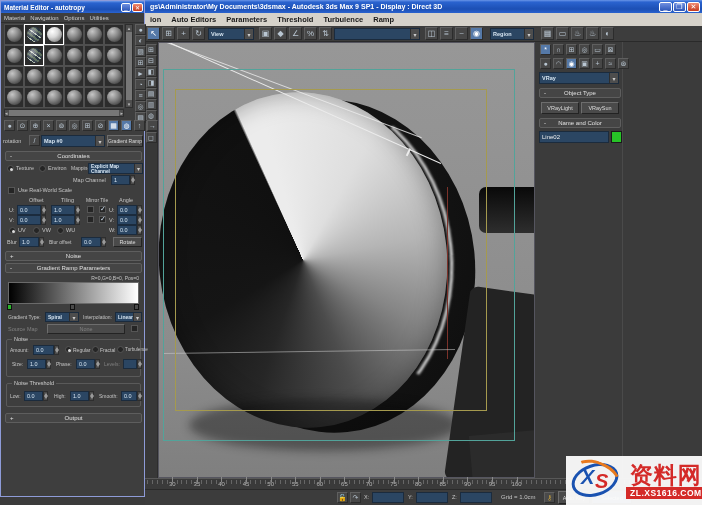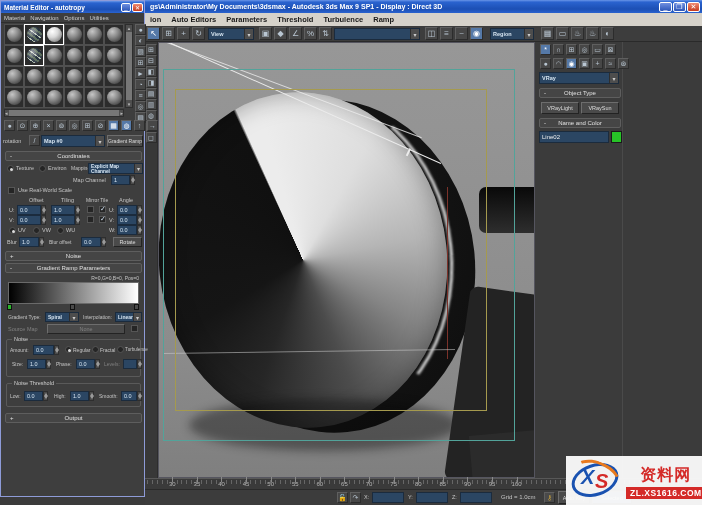"资料网" span.wm-cn { font-size: 16px -> 23px }
